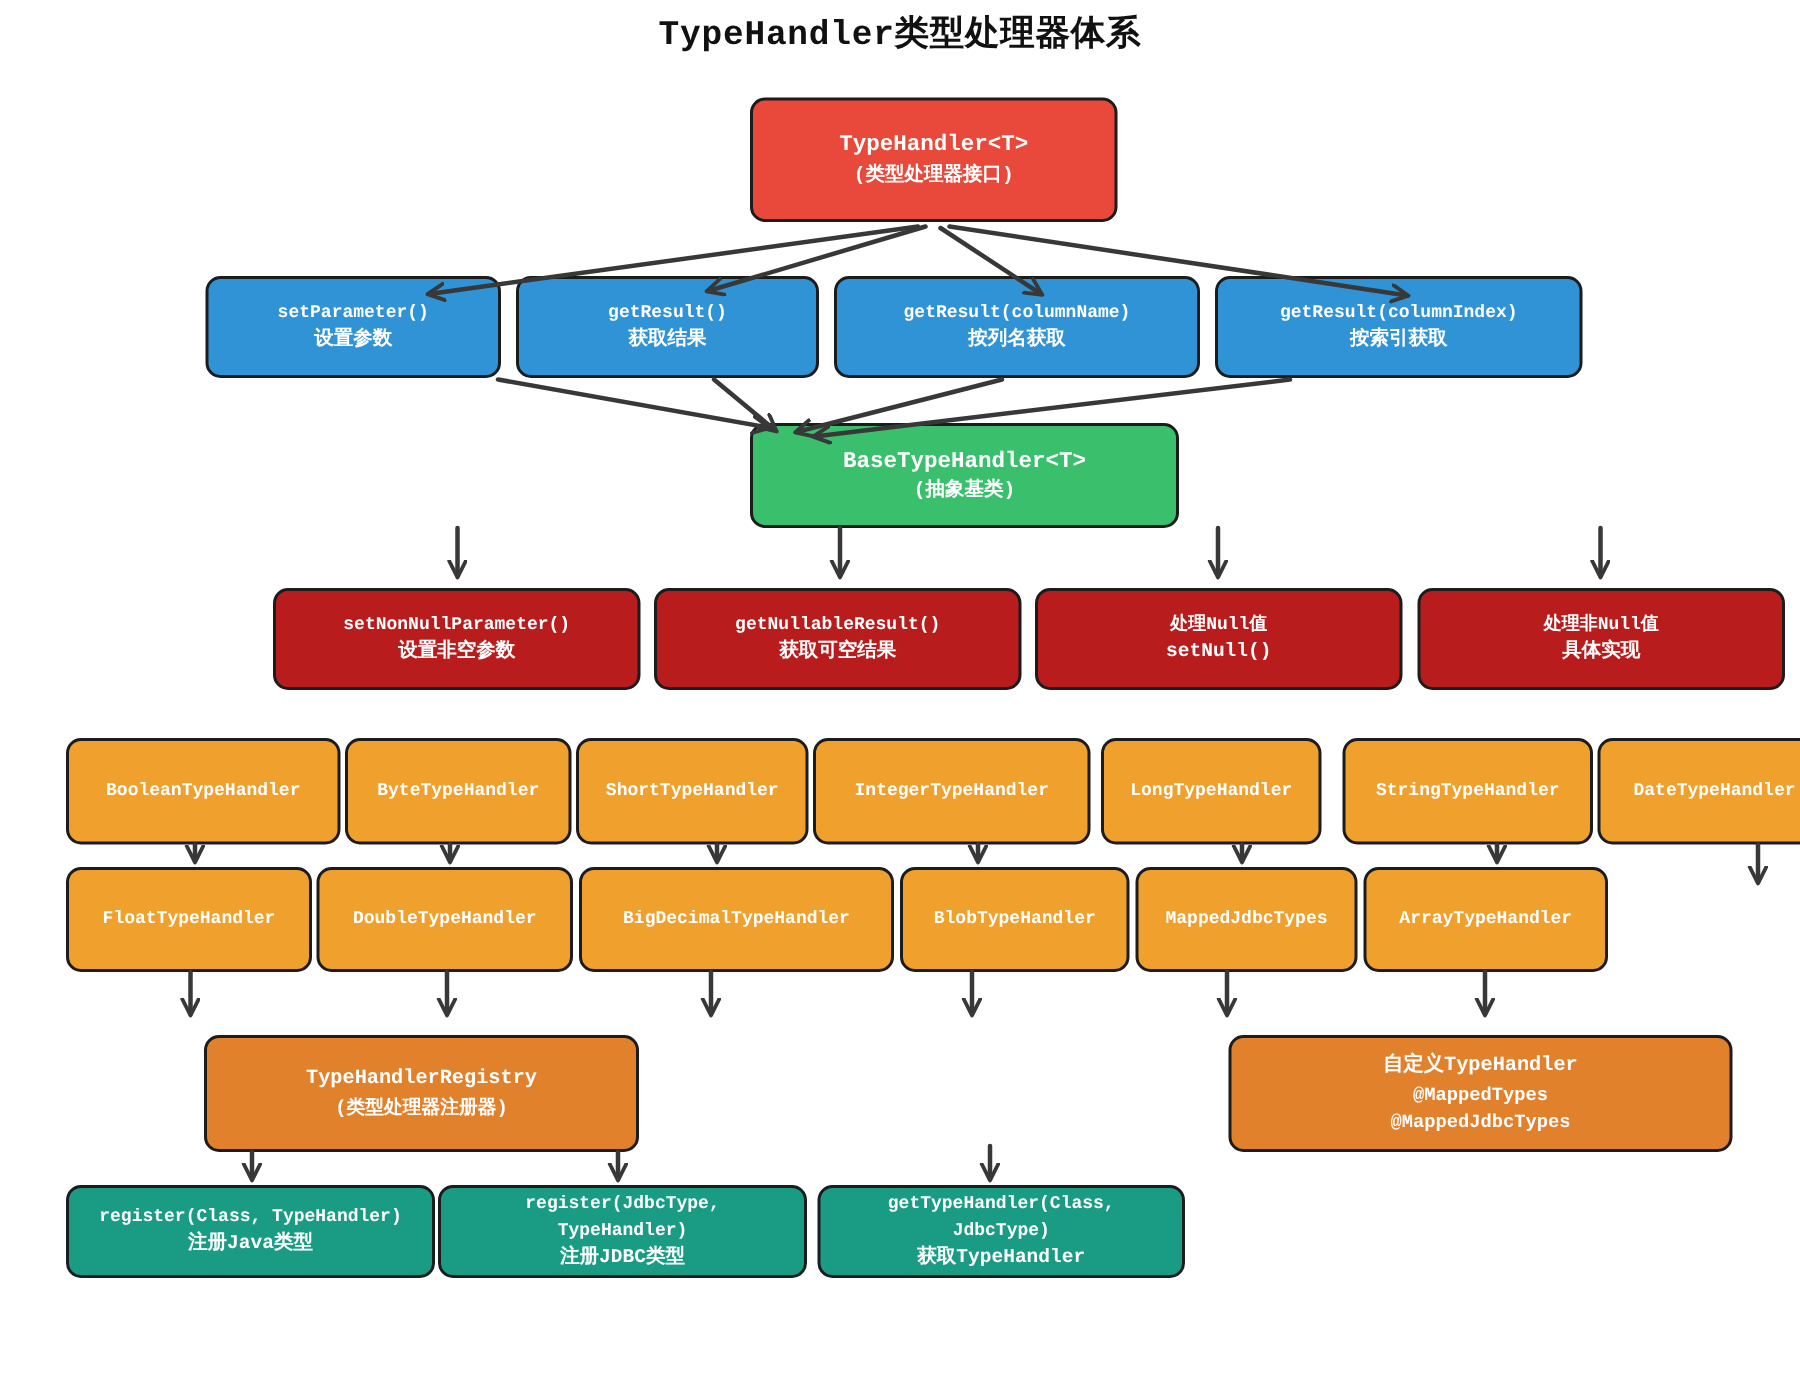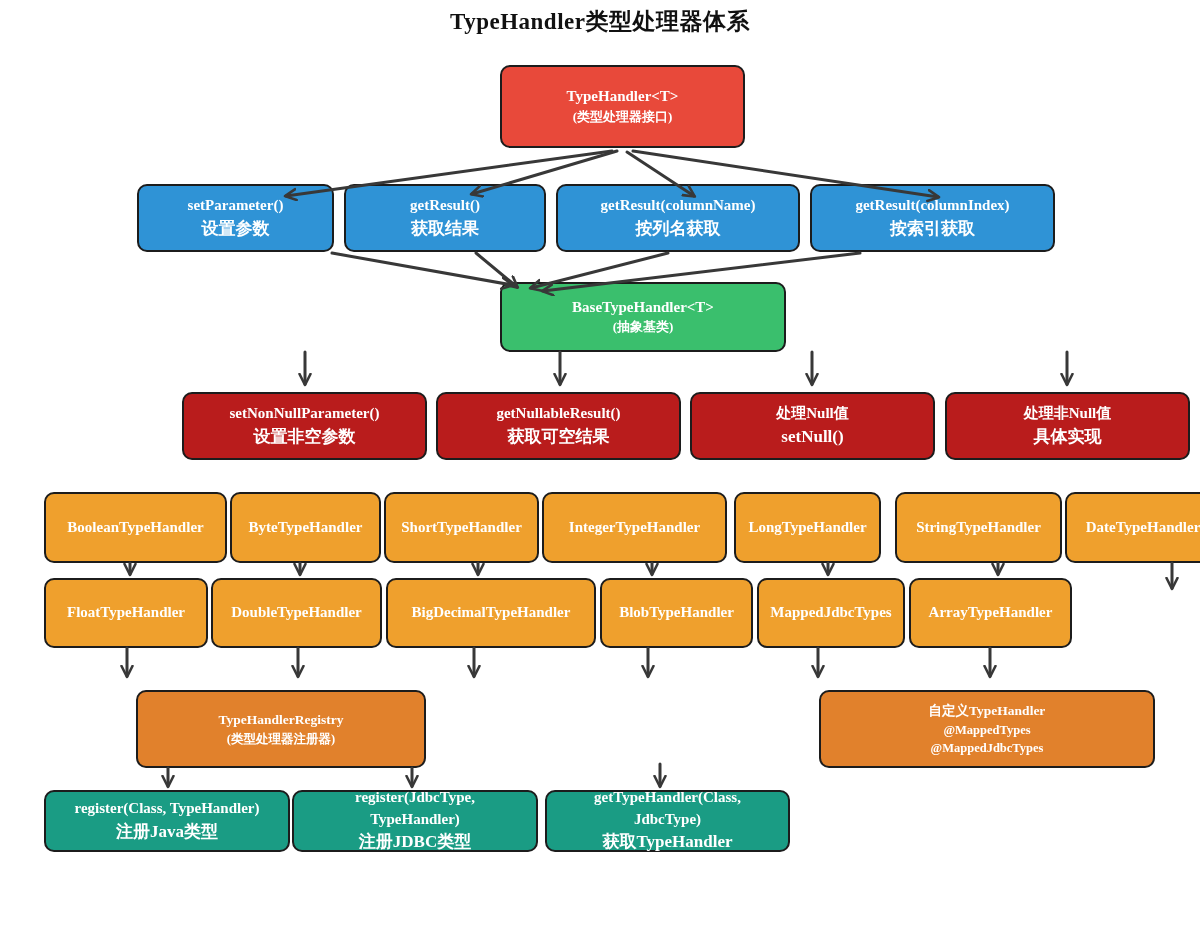"TypeHandler类型处理器体系" #canvas { font-family: Liberation Serif, serif -> Liberation Mono, monospace }
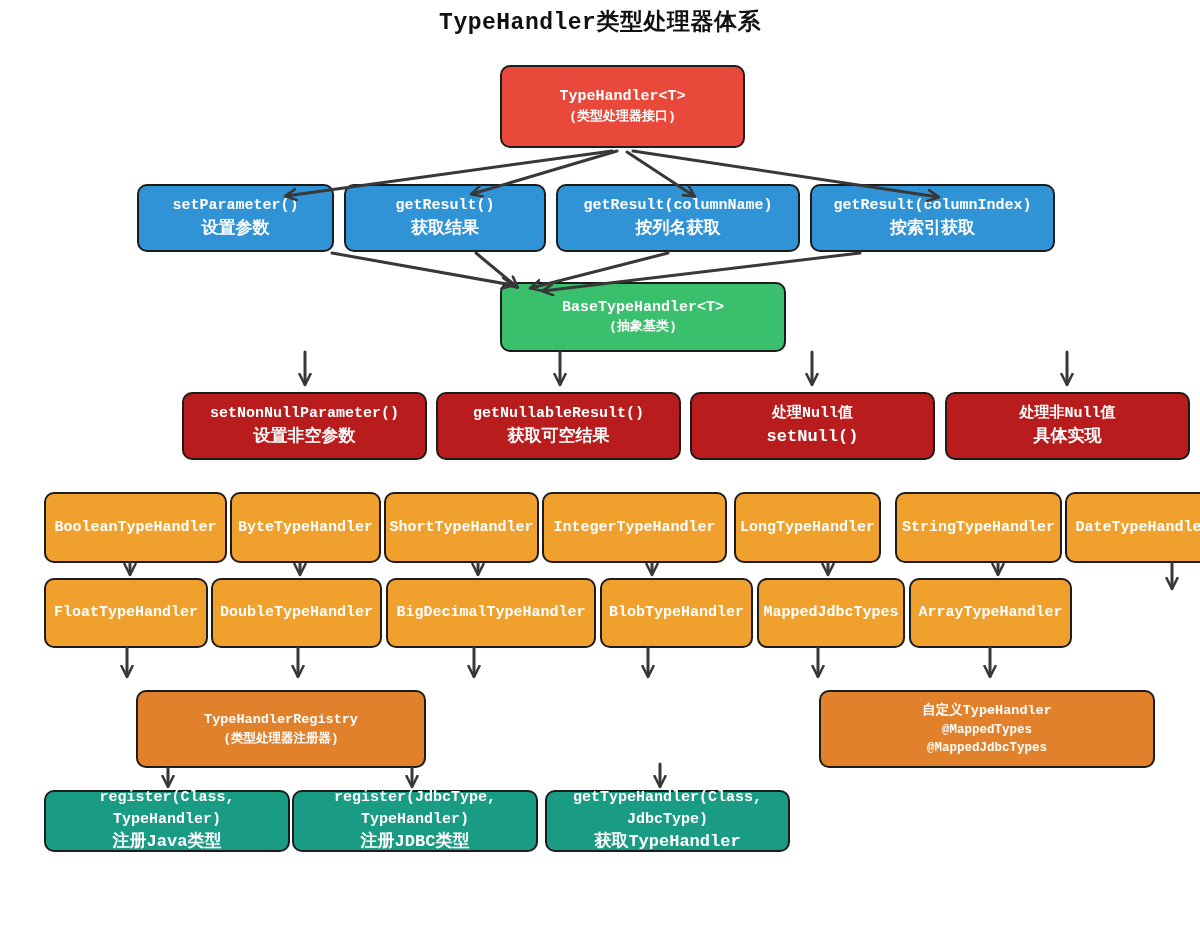"setParameter()" .node-title { font-size: 15px -> 12px }
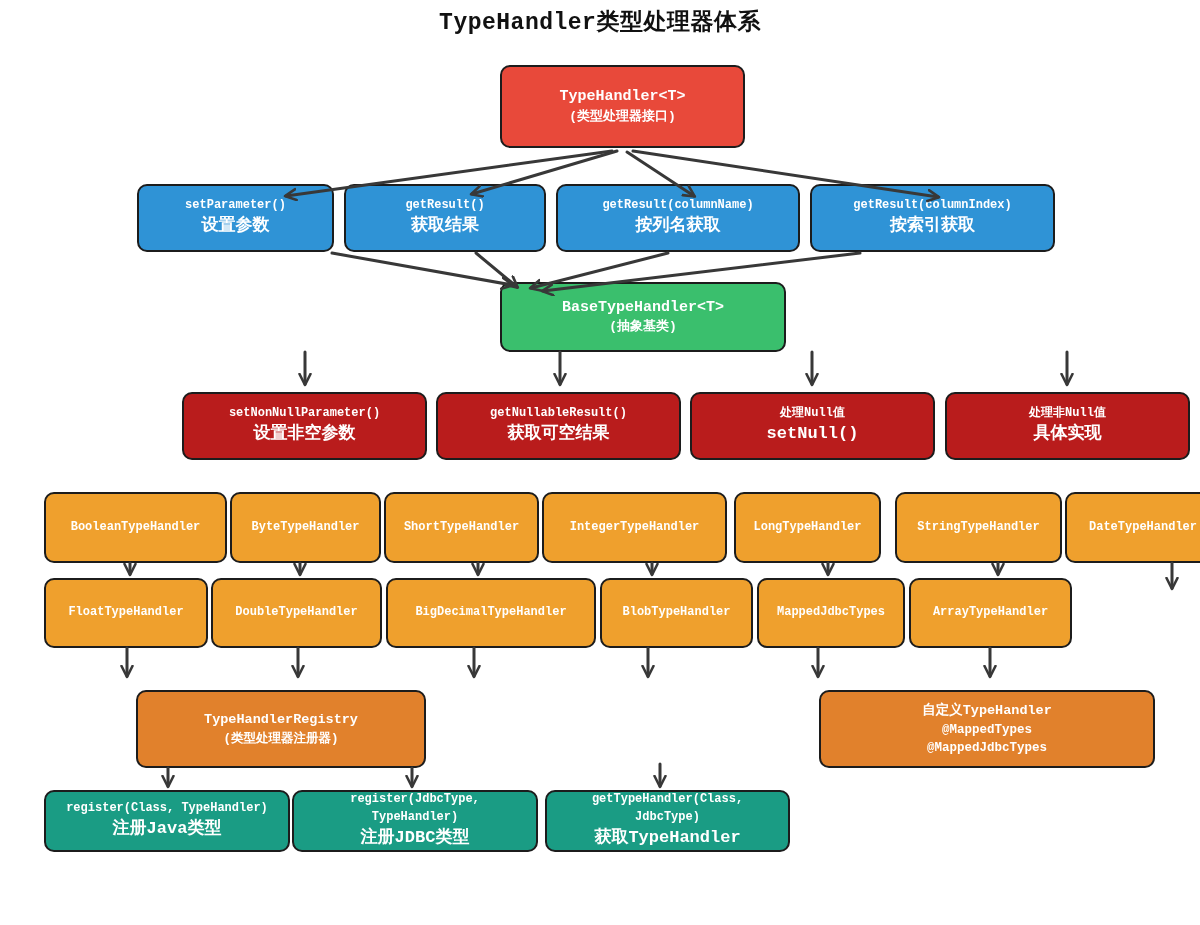"设置参数" .node-sub { font-size: 17px -> 13px }
